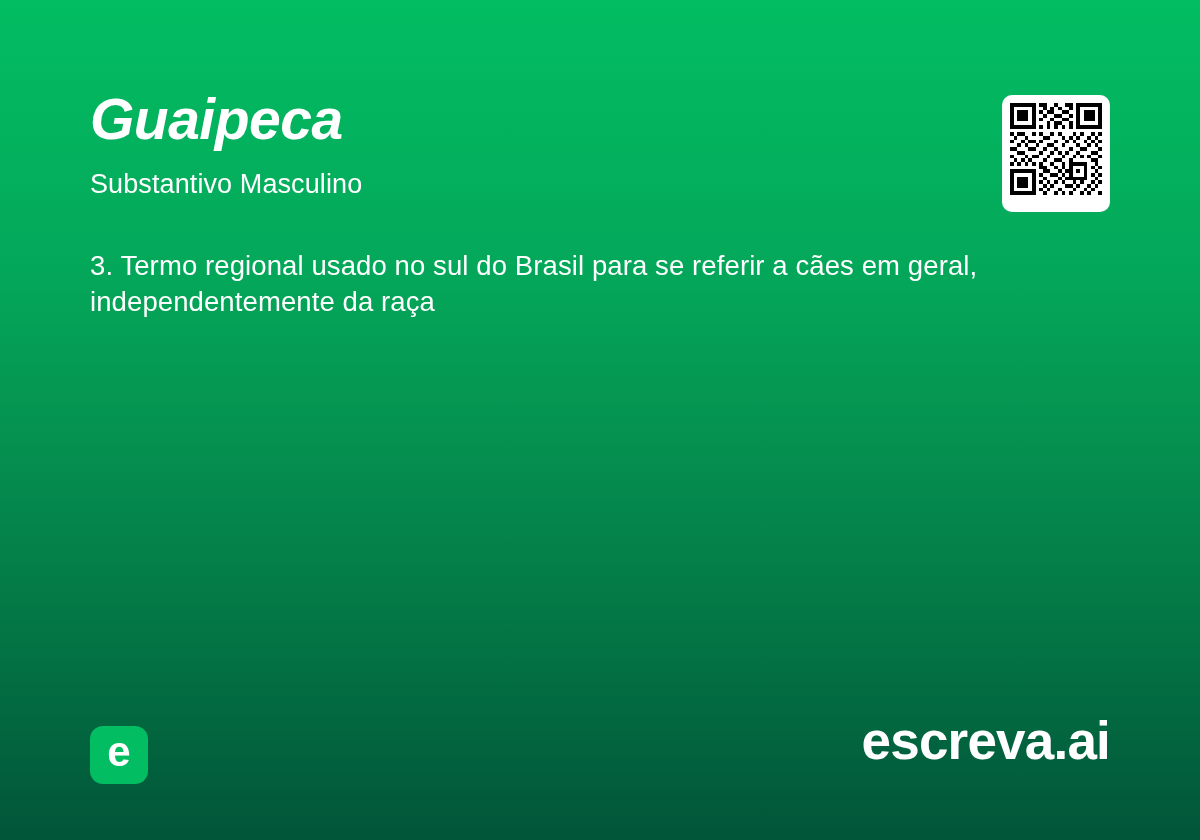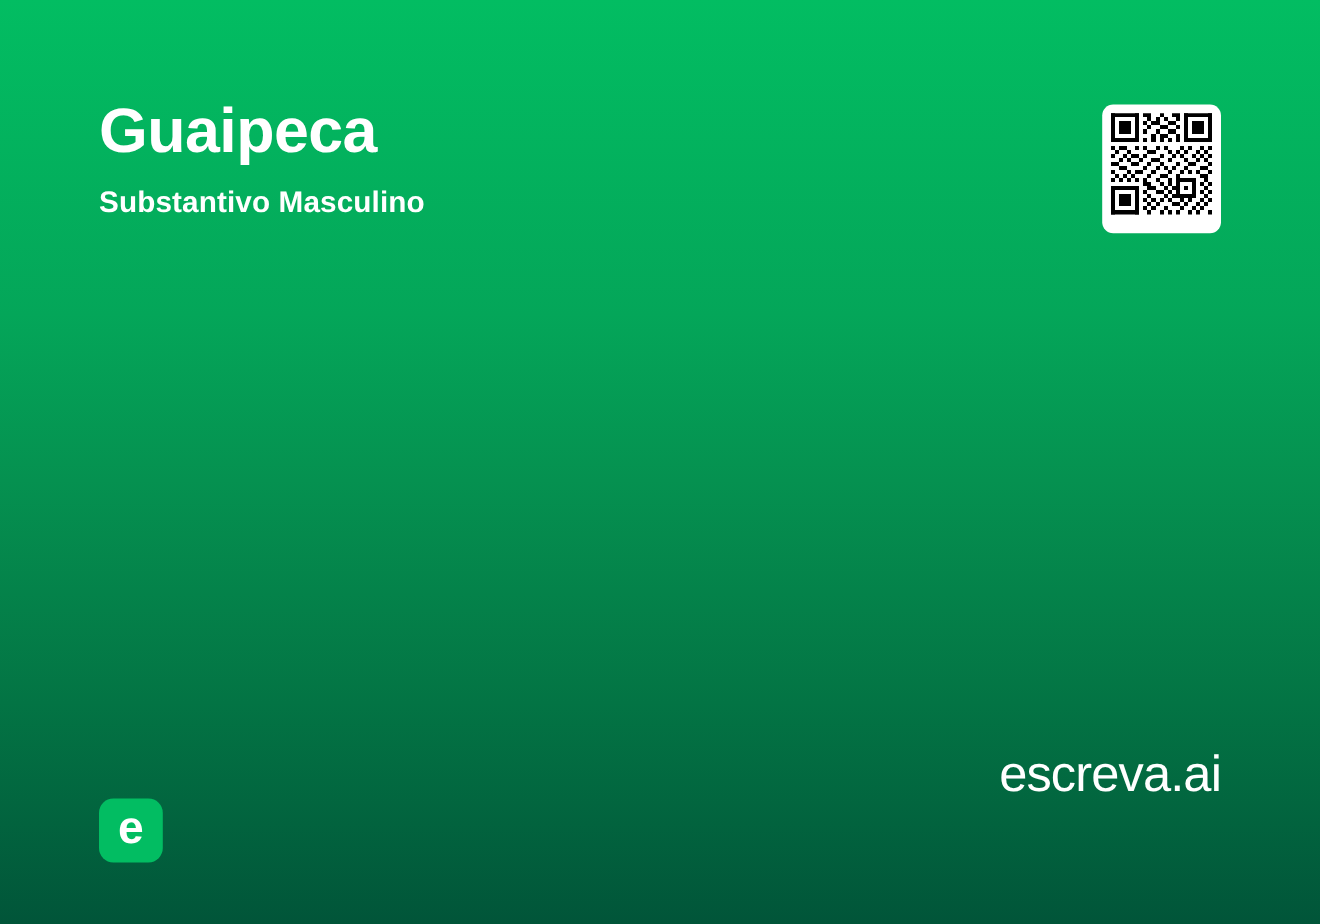"Guaipeca" .word-title { font-style: none -> italic }
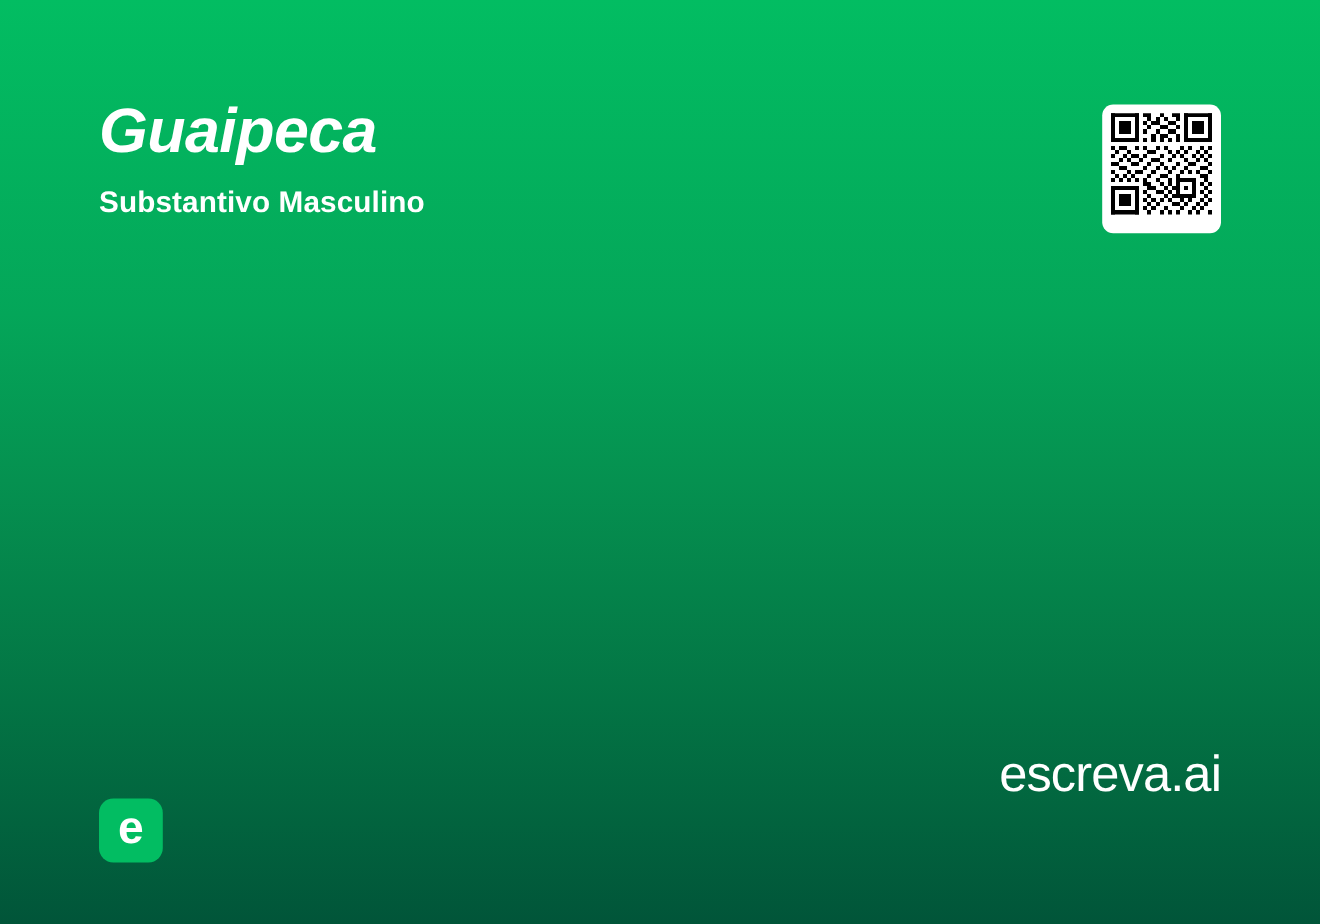"Substantivo Masculino" .word-subtitle { font-weight: 700 -> 400 }
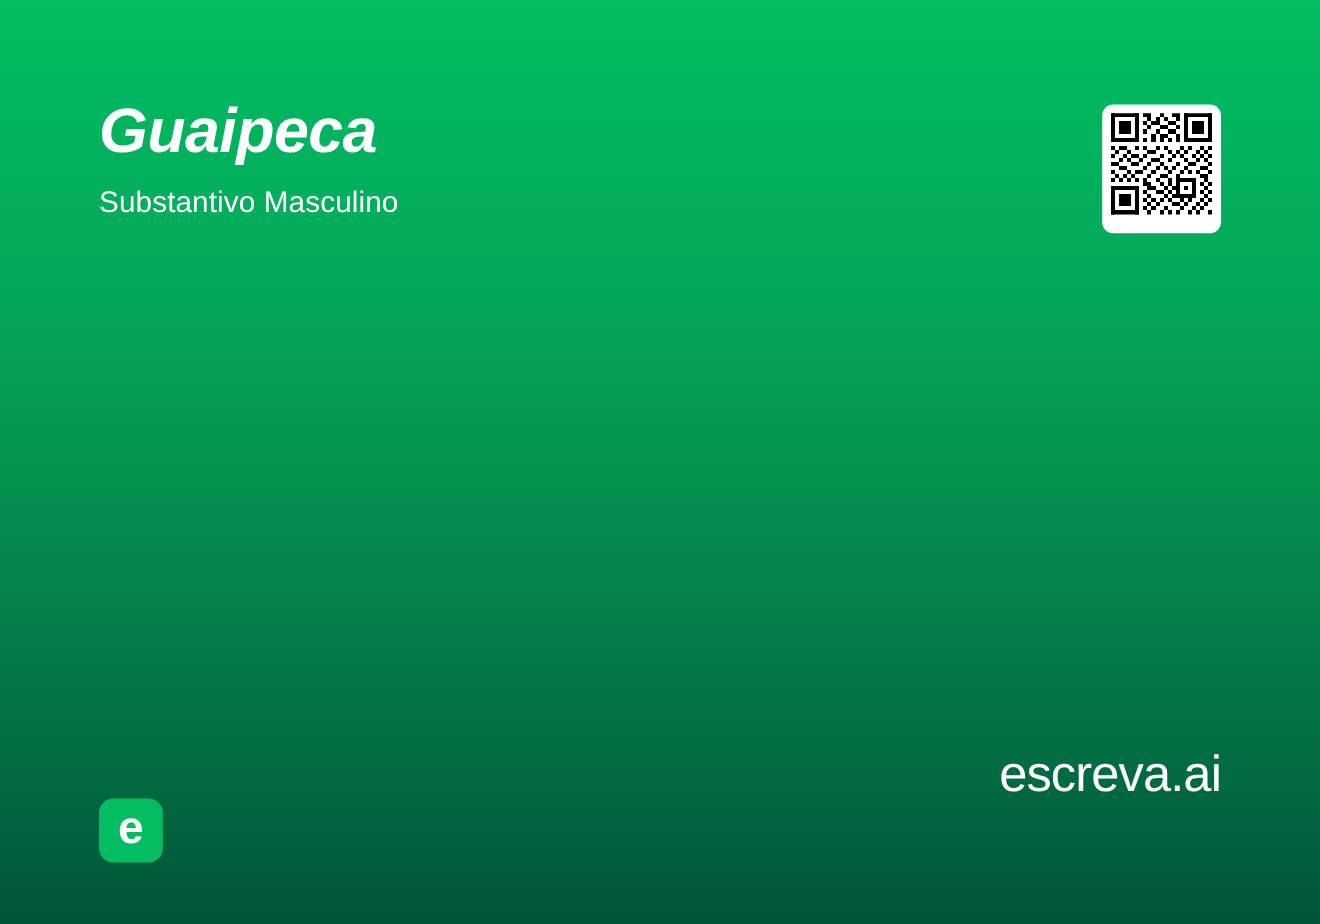"3. Termo regional usado no" p.definition { html: none -> <p>3. Termo regional usado no sul do Brasil para se referir a cães em geral, independentemente da raça</p> }
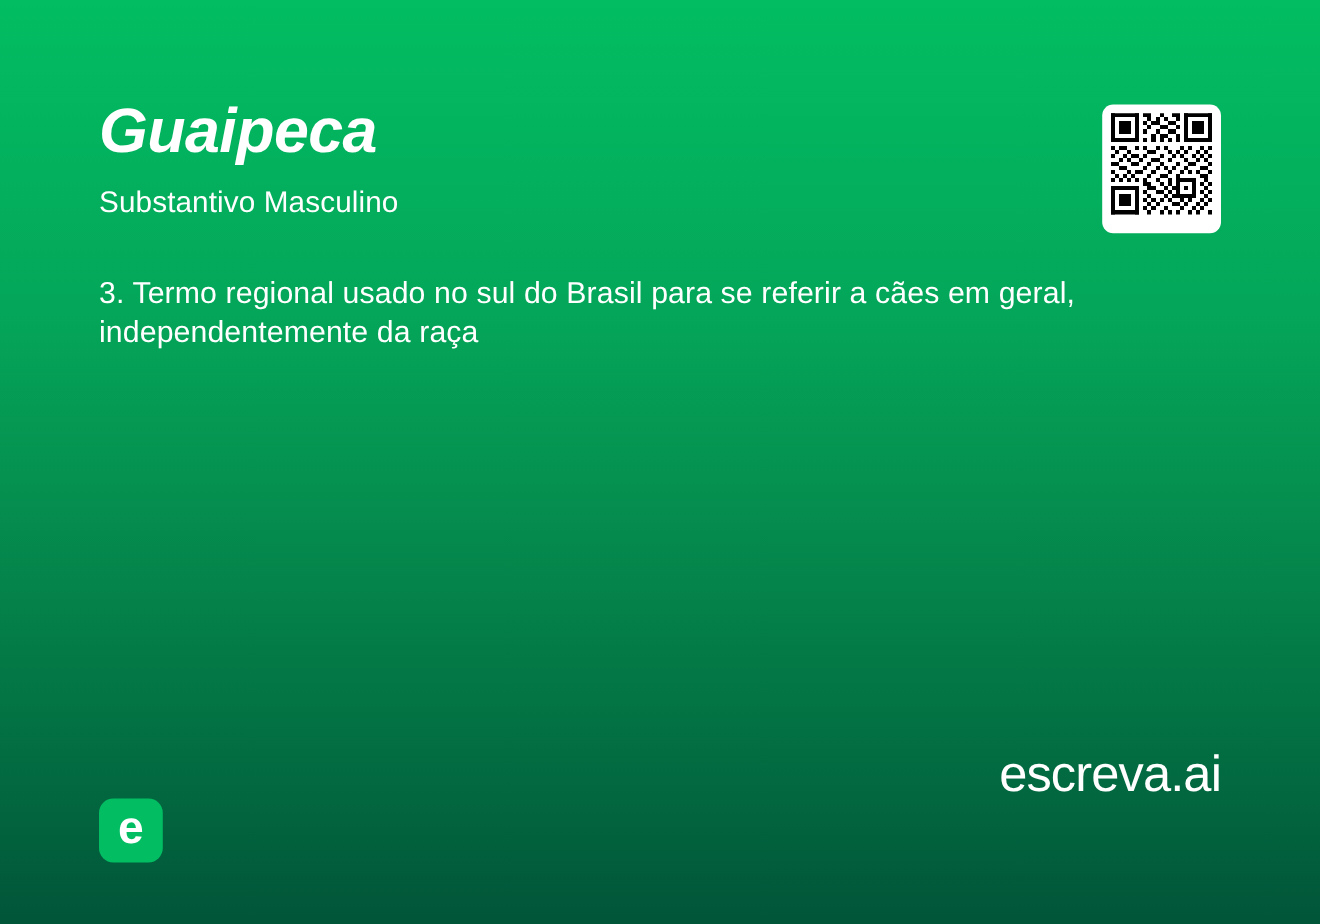"escreva.ai" .brand-name { font-size: 46px -> 53px; font-weight: normal -> bold; top: 680px -> 714px }
